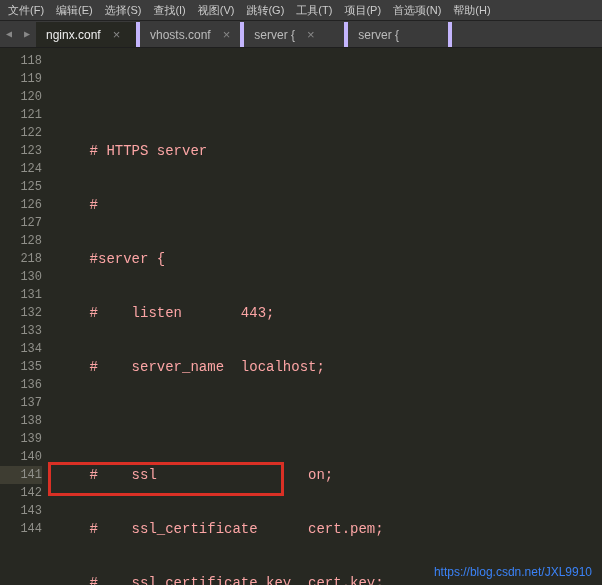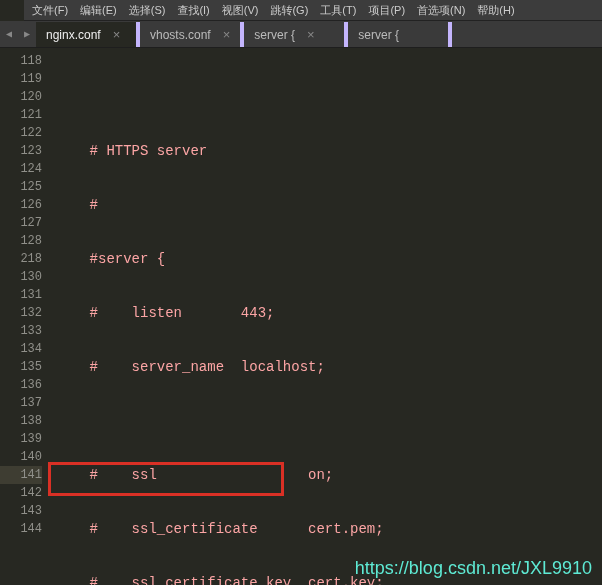"文件(F)" .menubar { margin-left: 24px -> none }
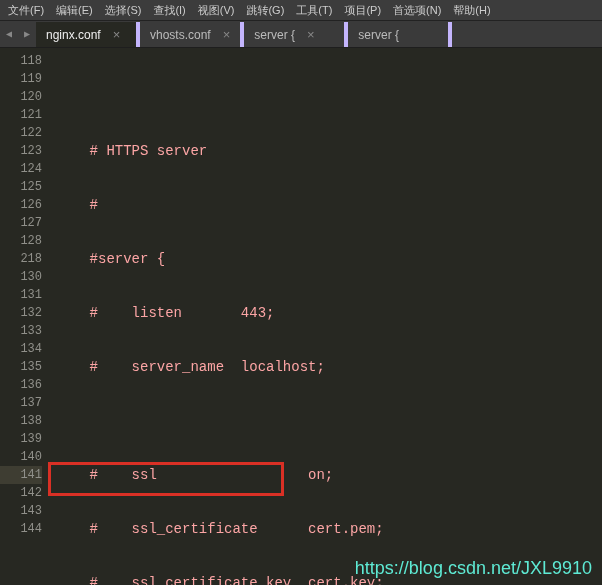"https://blog.csdn.net/JXL9910" .watermark { color: #5eead4 -> #3b82f6; font-size: 18px -> 12px }
